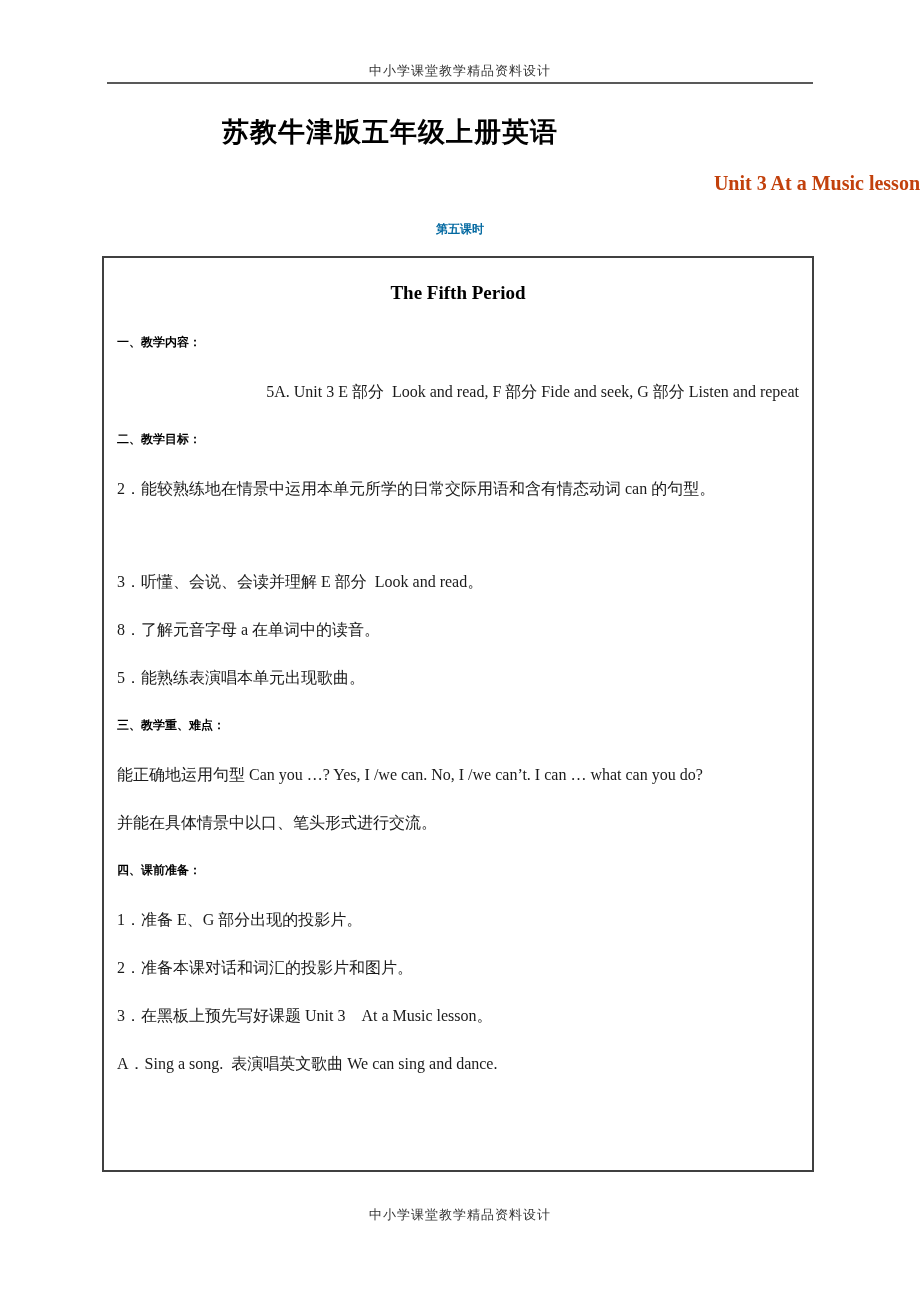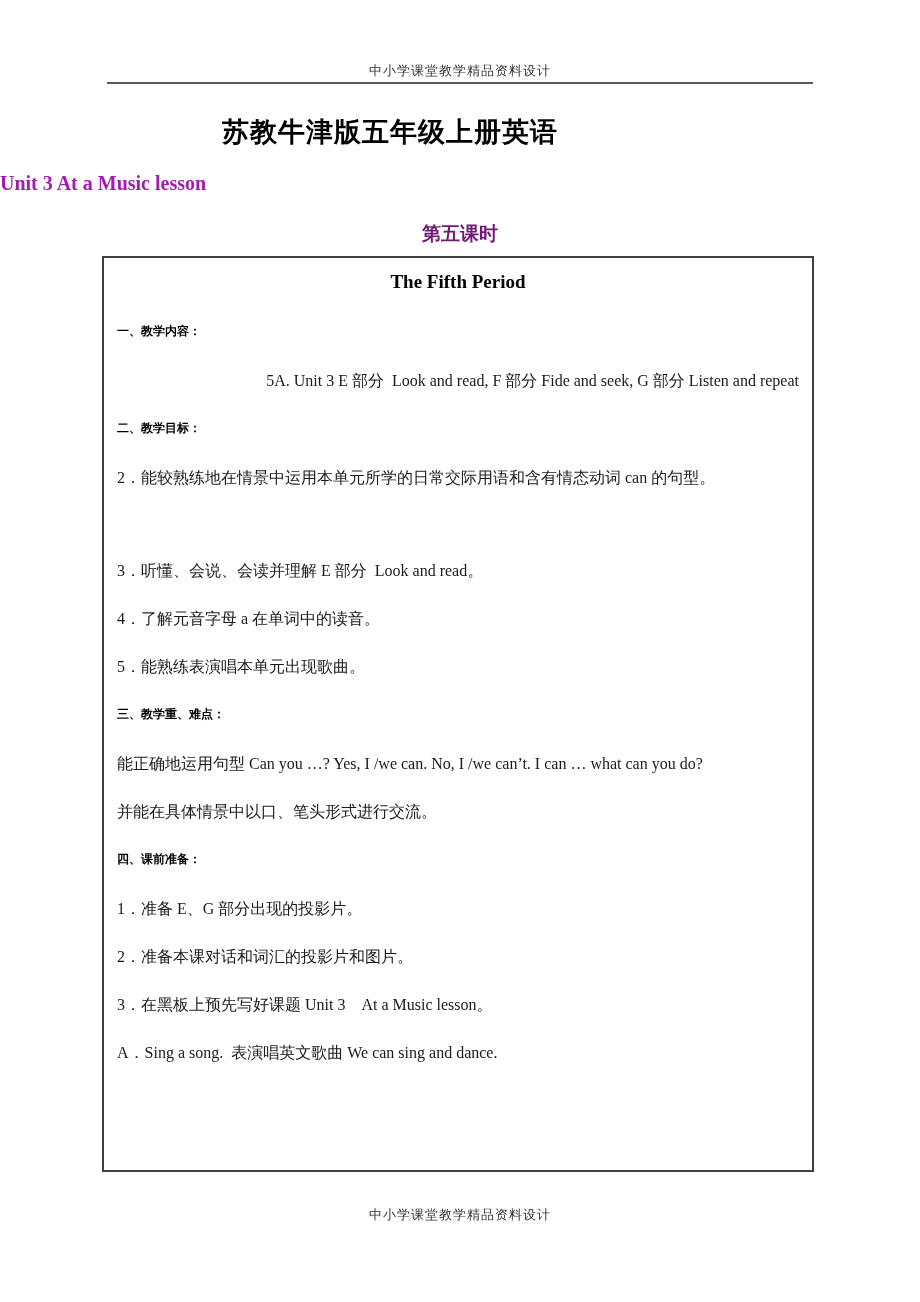"Unit 3 At a Music" .doc-subtitle { color: #a21caf -> #c2410c; text-align: left -> right }
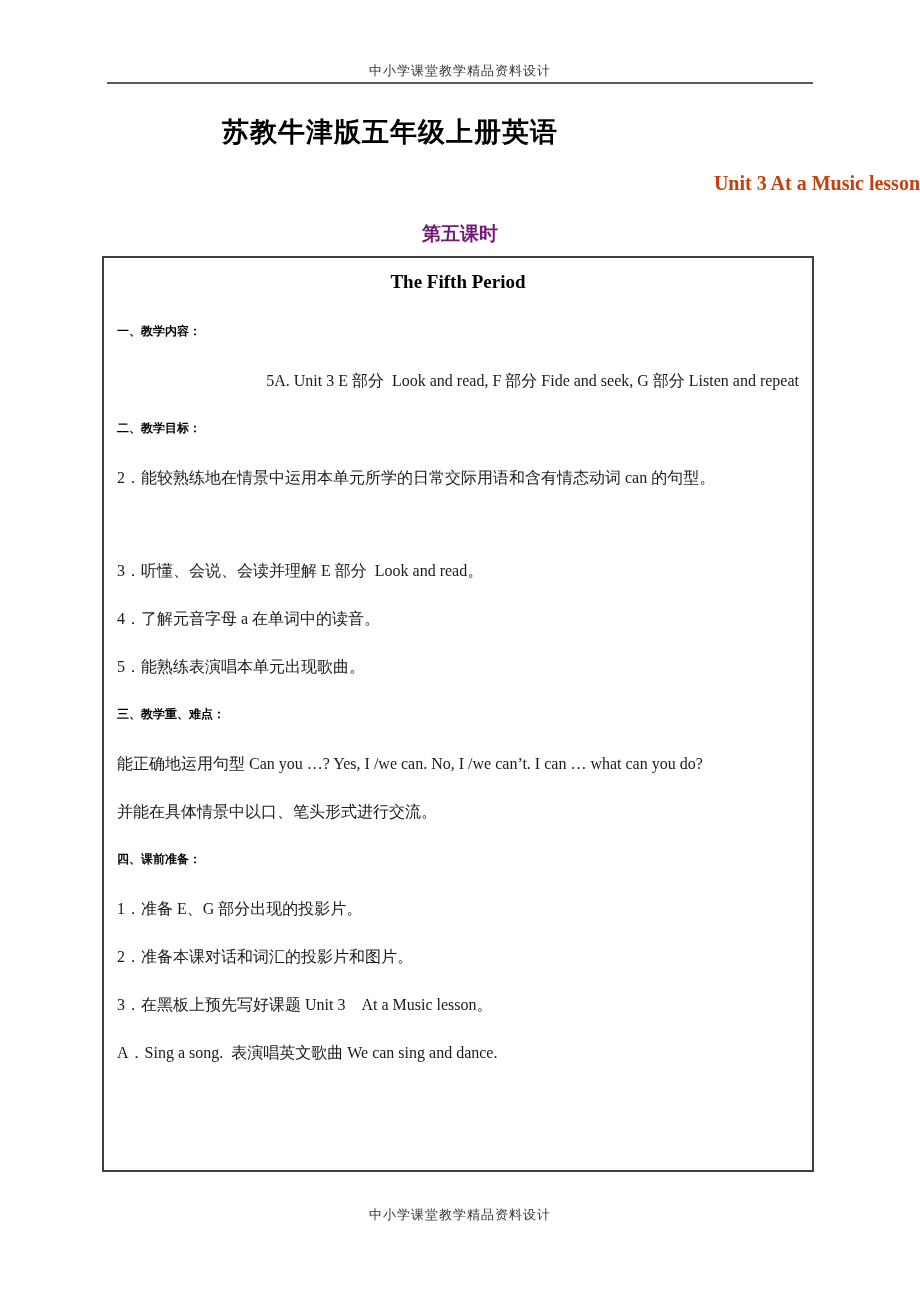"第五课时" .doc-period { color: #701a75 -> #0369a1; font-size: 19px -> 12px }
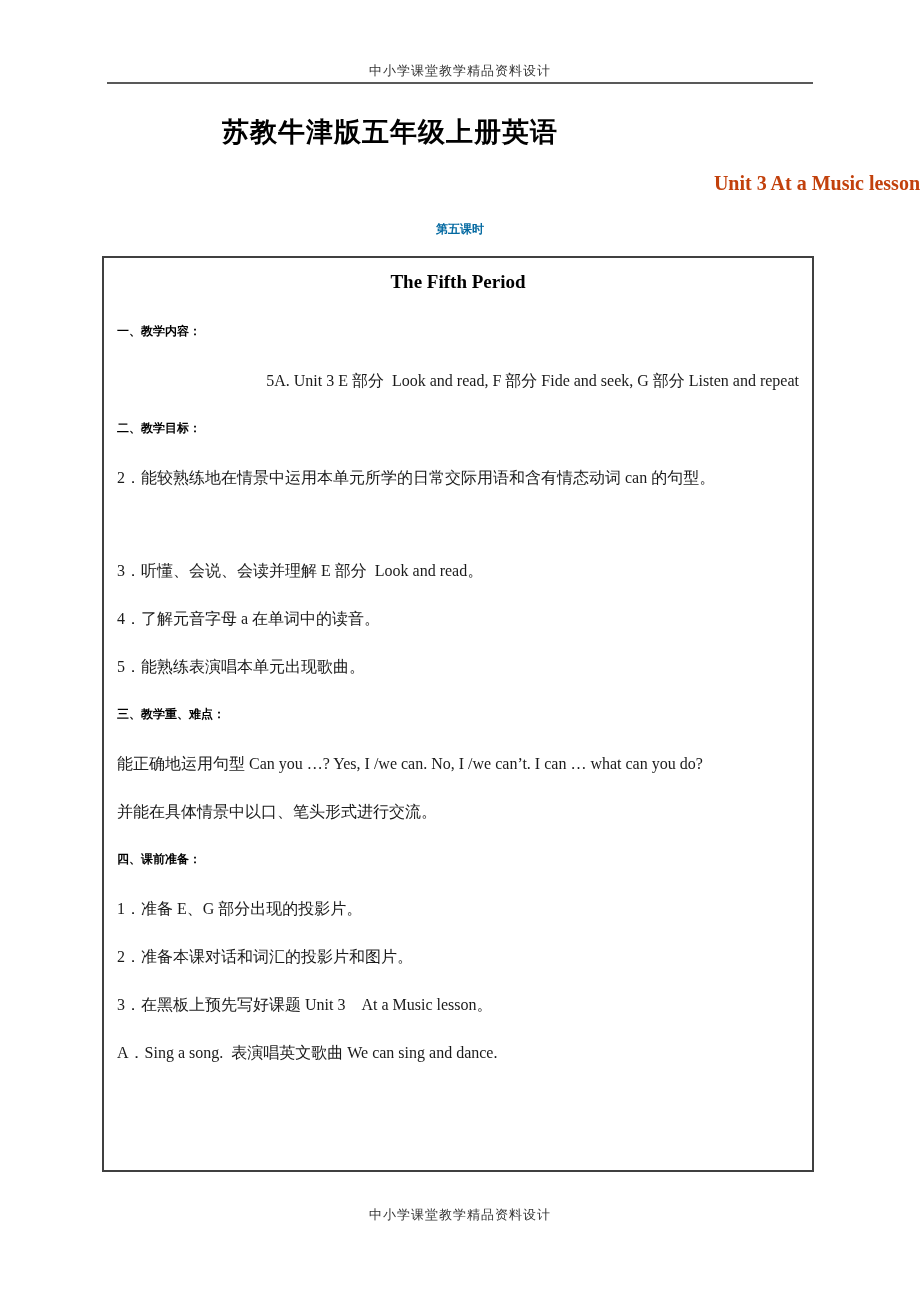"The Fifth Period" .box-title { padding-top: 12px -> 23px }
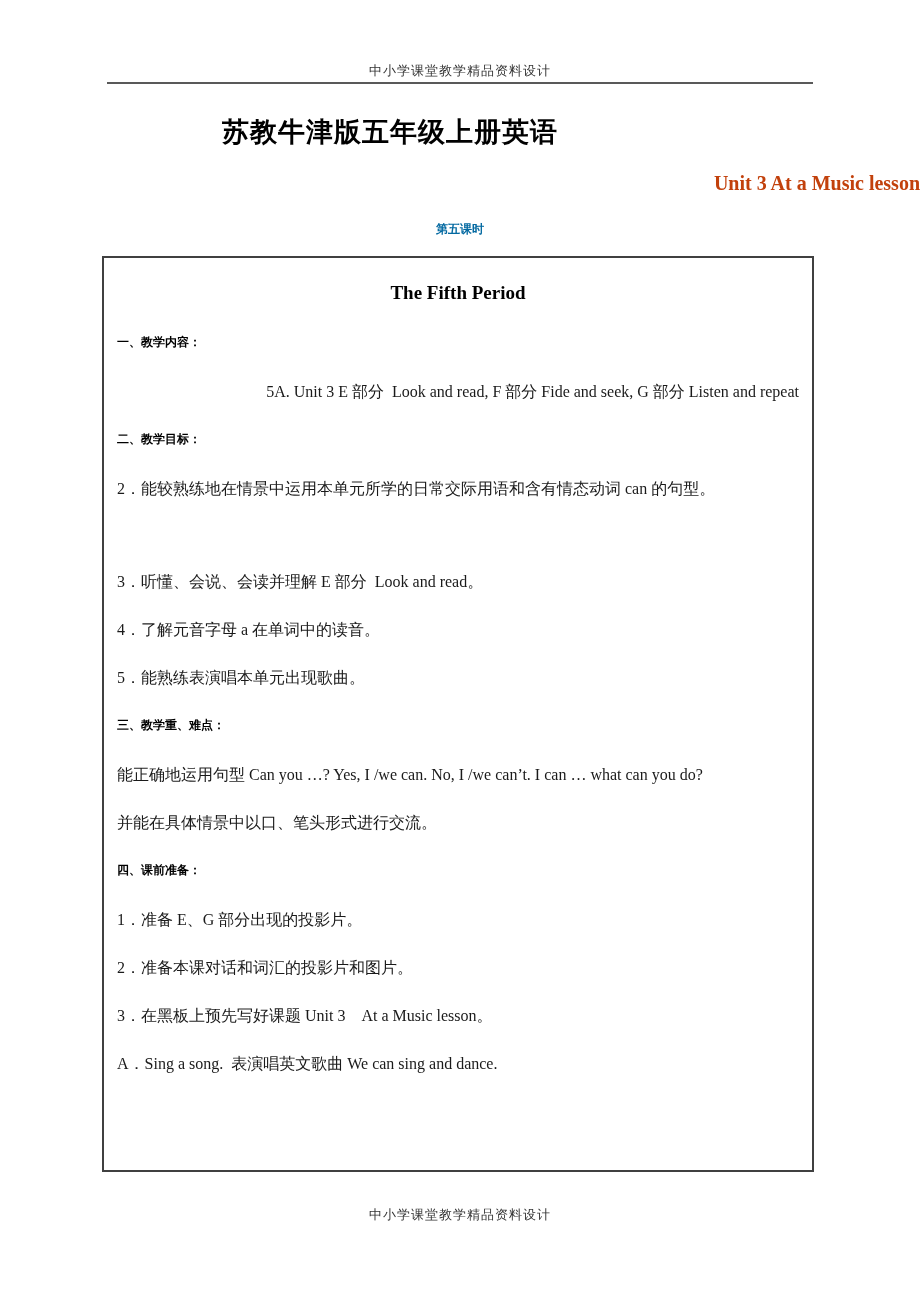"4．了解元音字母 a 在单词中的读音。" div.para { text: 4 -> 8 }
